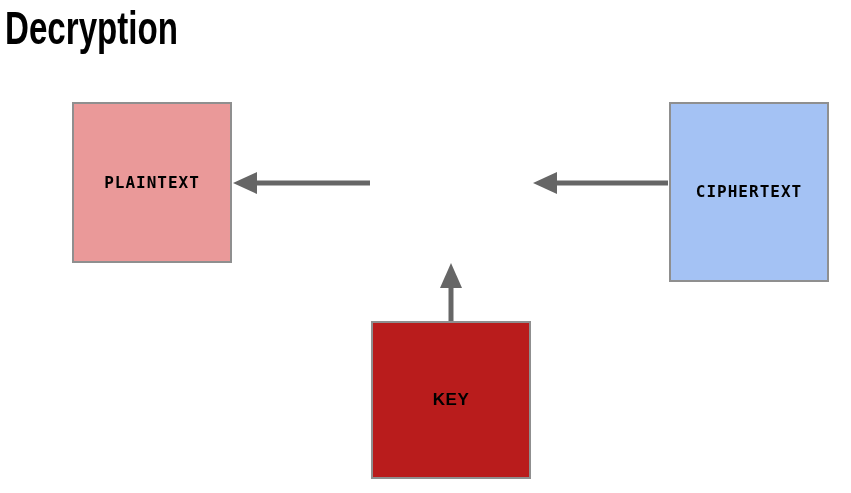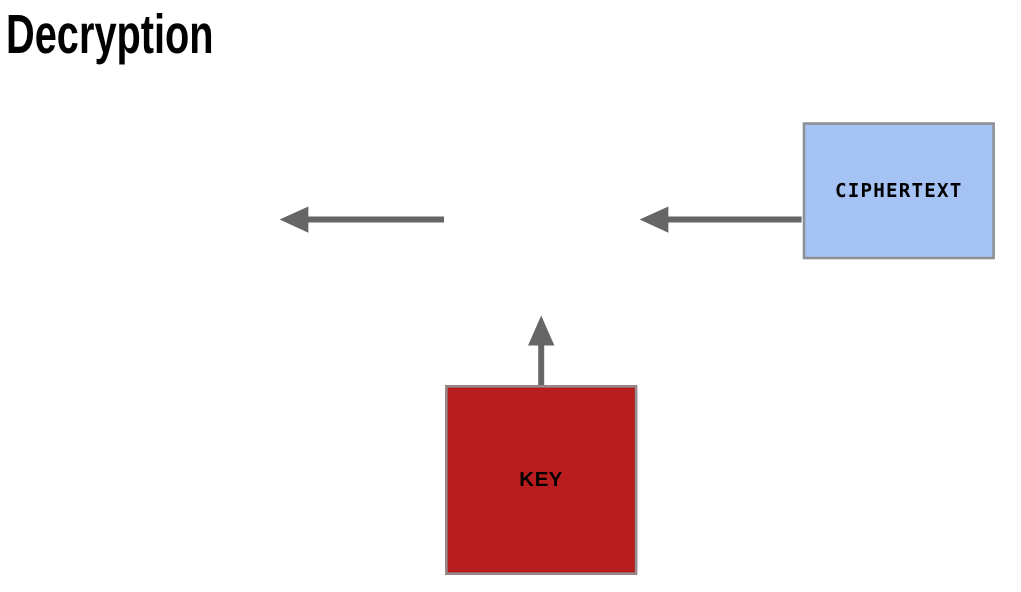"PLAINTEXT" div.node { html: none -> <div> <span>PLAINTEXT</span> </div> }
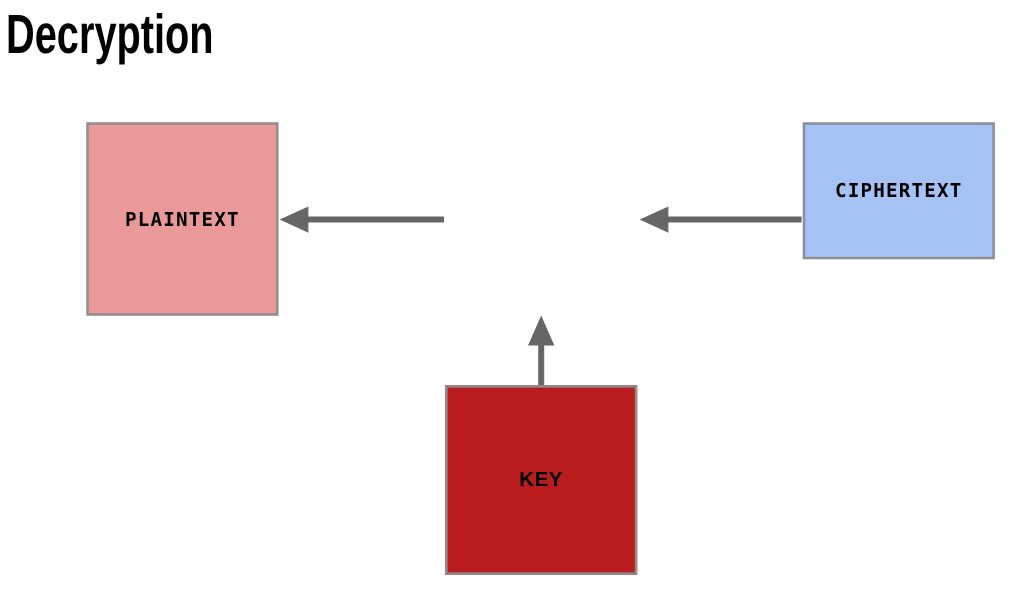"CIPHERTEXT" .node-ciphertext { height: 114px -> 180px }
